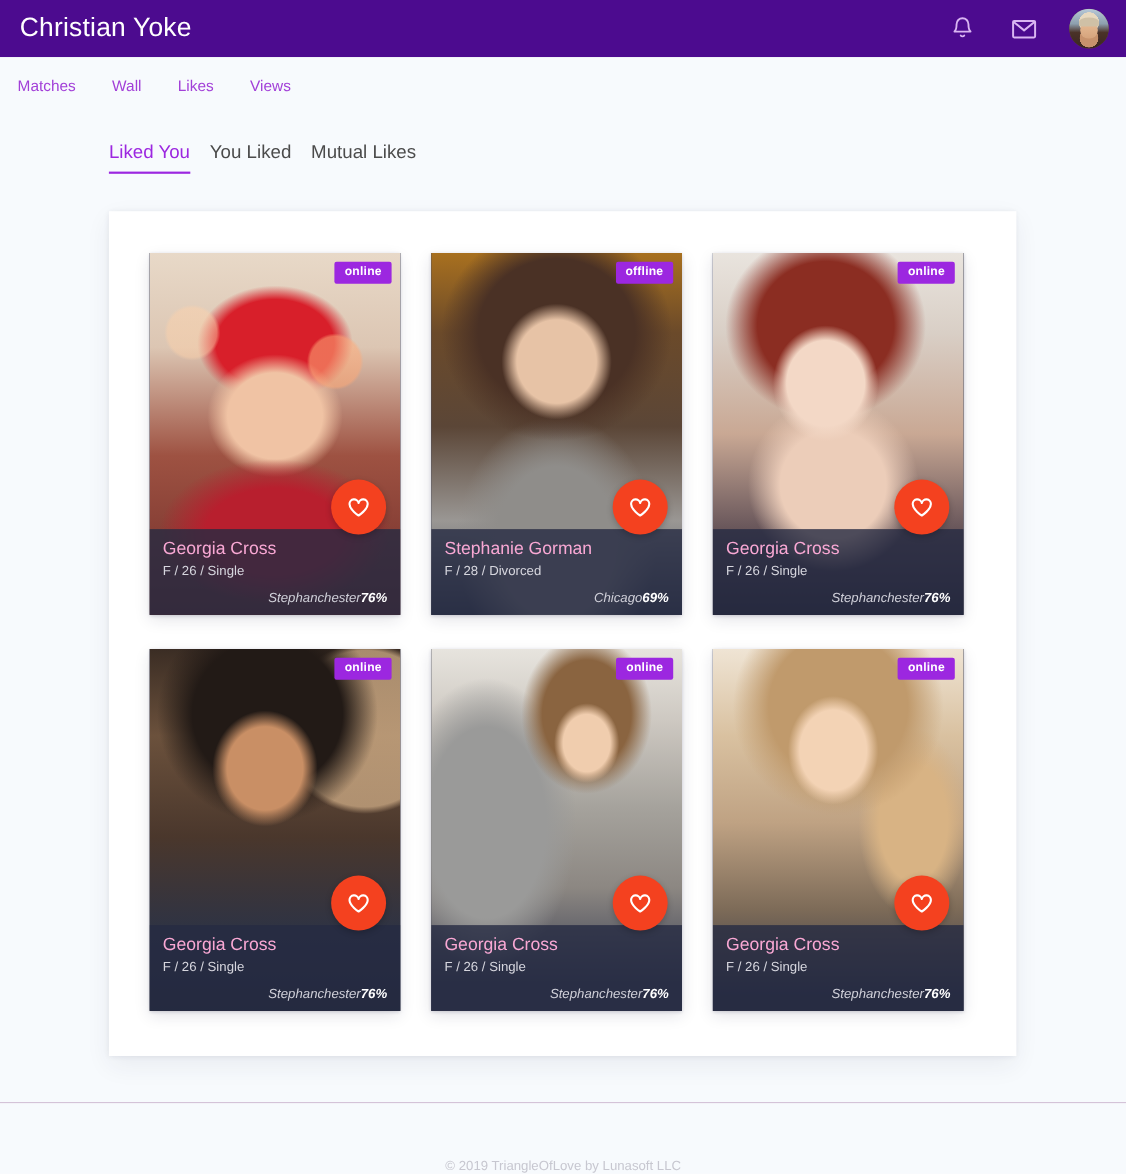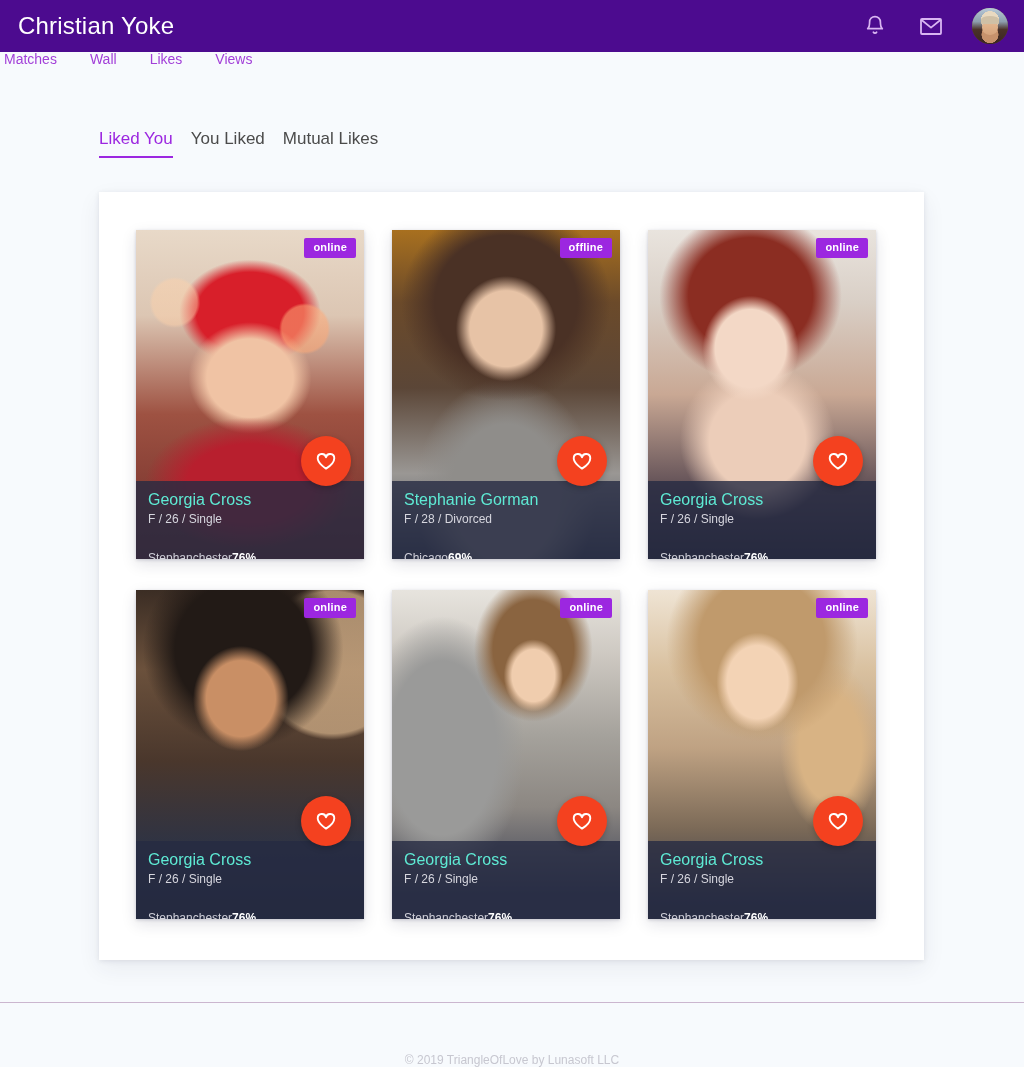"Matches" .navbar { align-items: flex-start -> center; padding-left: 4px -> 16px }
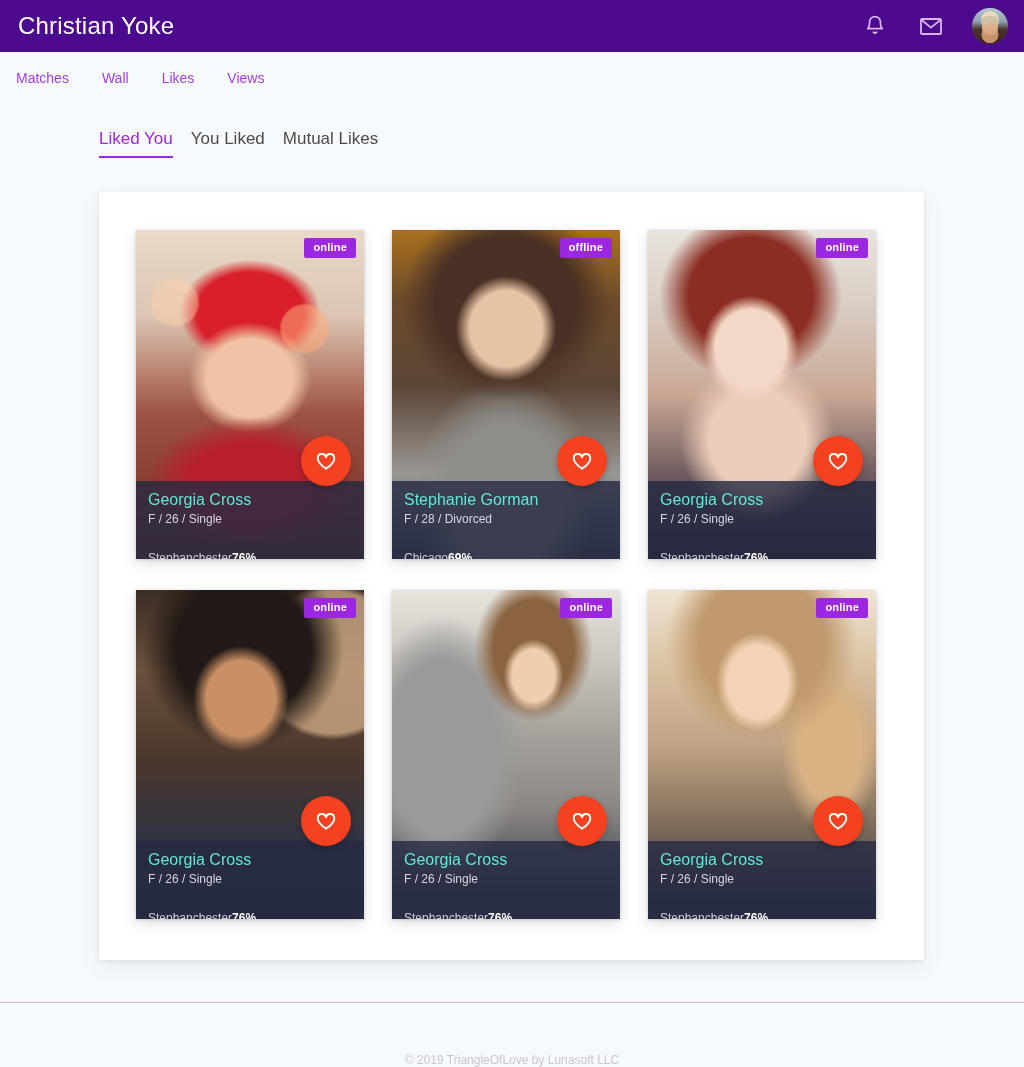"Georgia Cross" .card-name { color: #5eead4 -> #f9a8d4 }
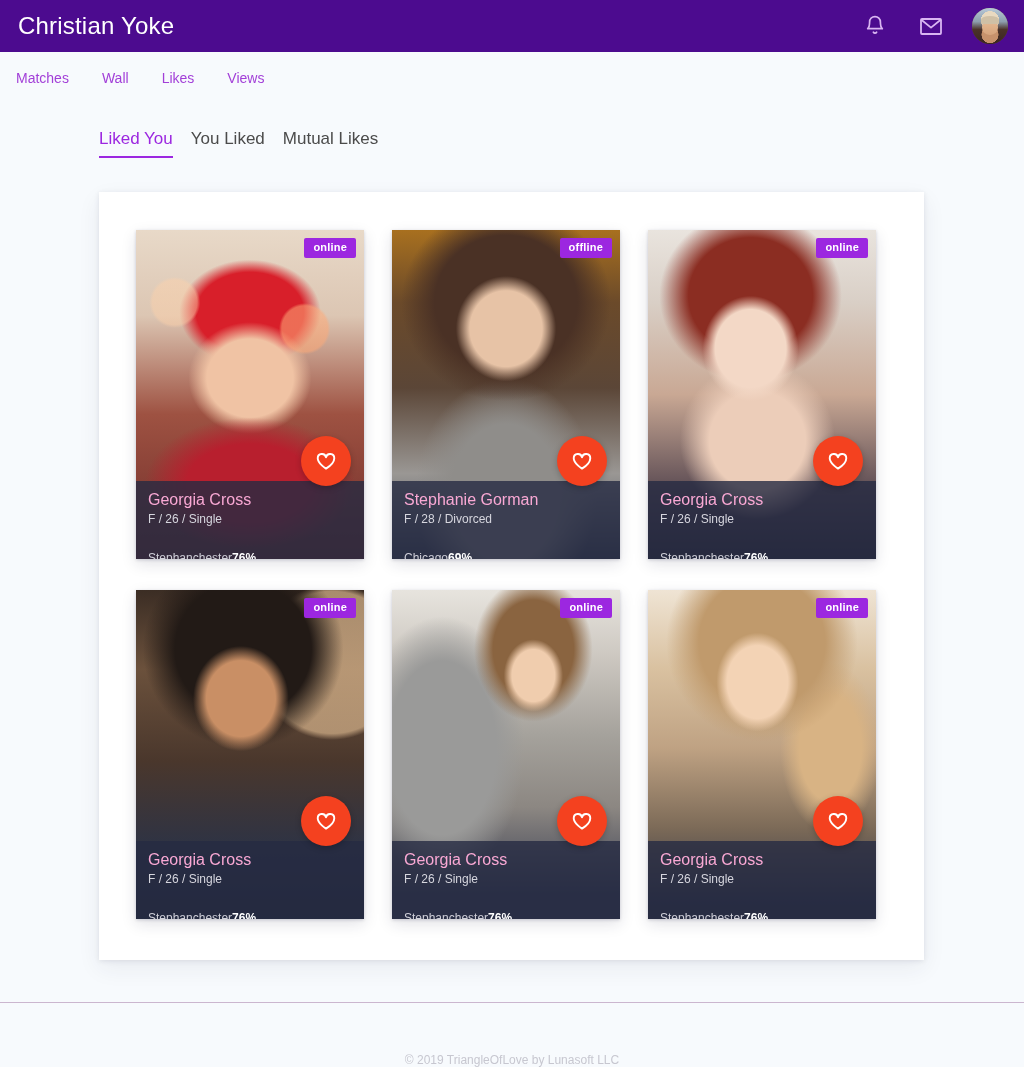"Stephanchester" .card-footer { font-style: none -> italic; justify-content: flex-start -> flex-end; margin-top: 23px -> 8px }
